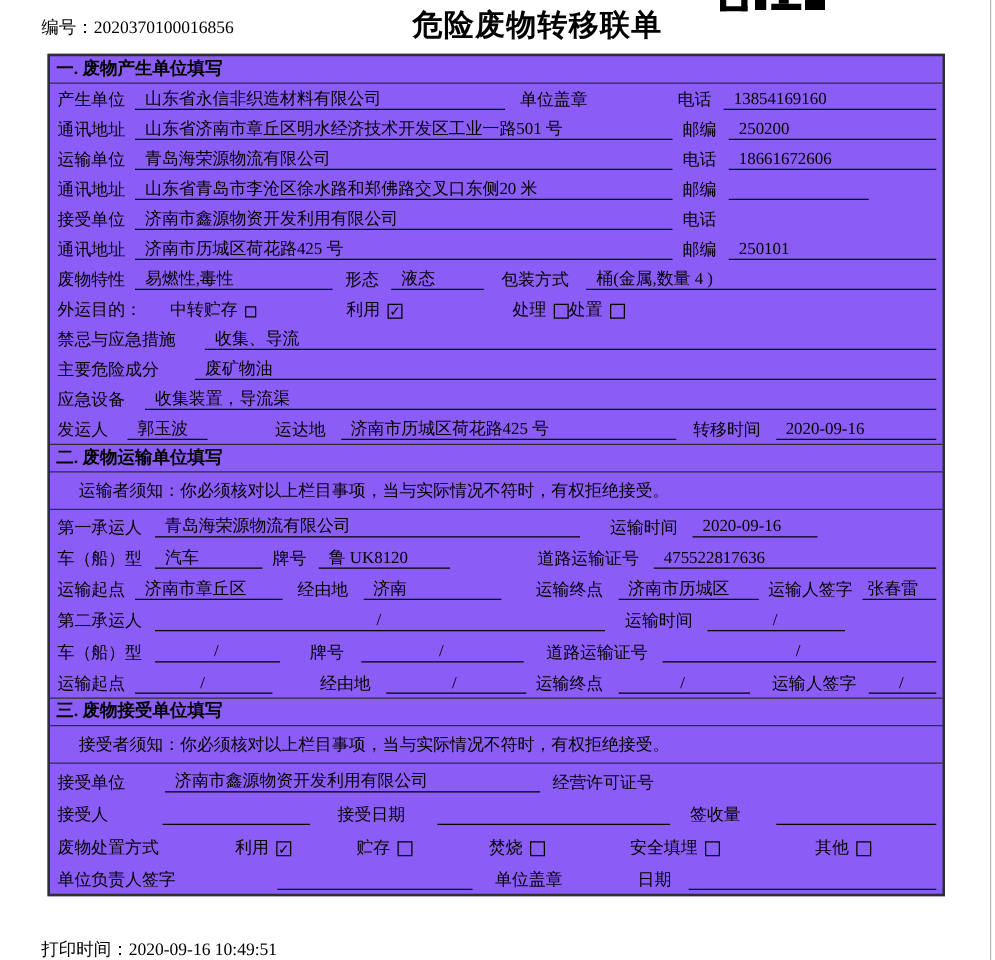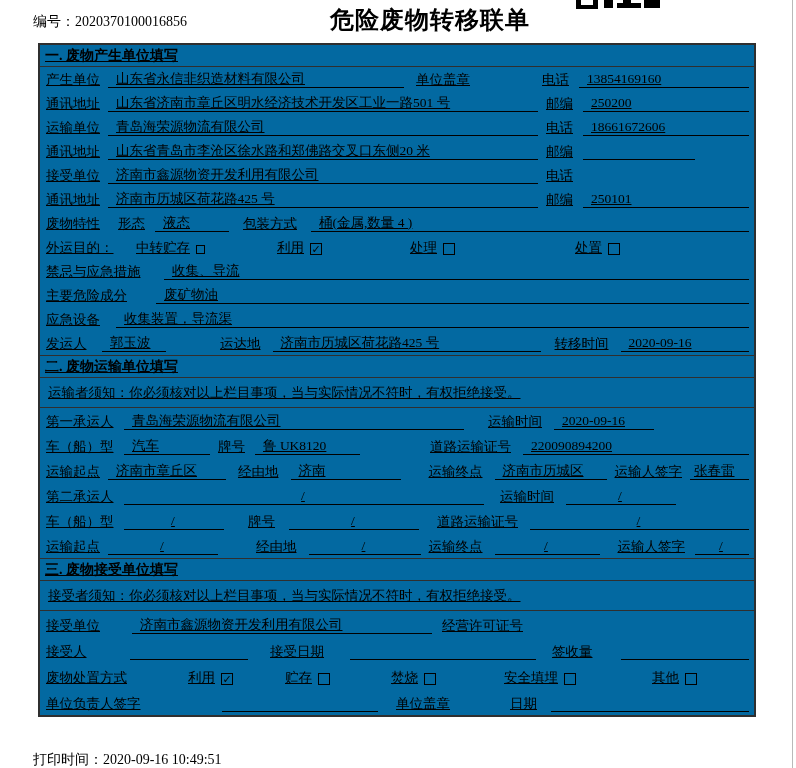"一. 废物产生单位填写" .form { background: #0369a1 -> #8b5cf6; text-decoration: underline -> none }
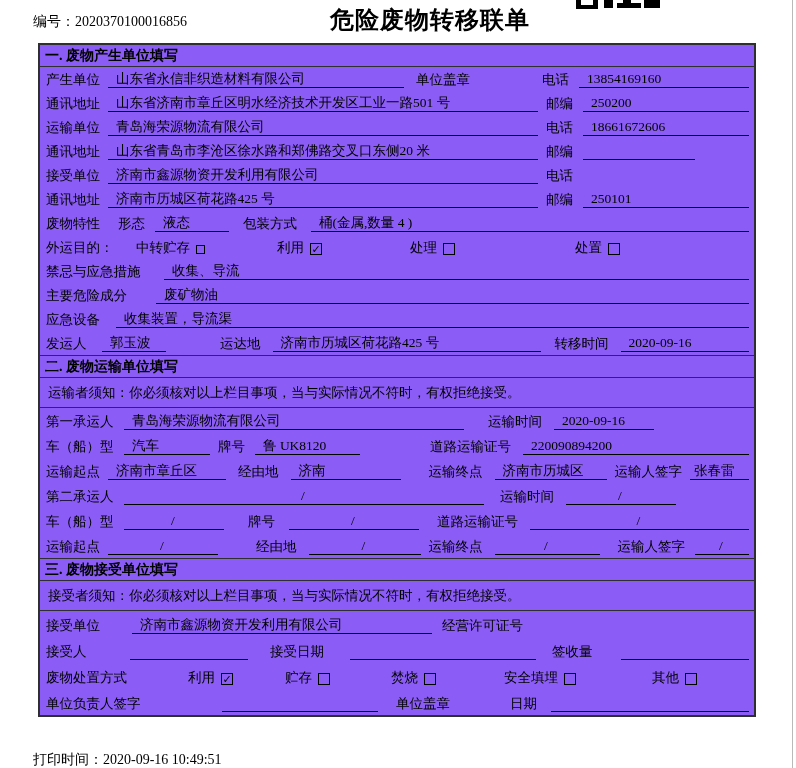"易燃性,毒性" span.ul { html: none -> <span>易燃性,毒性</span> }
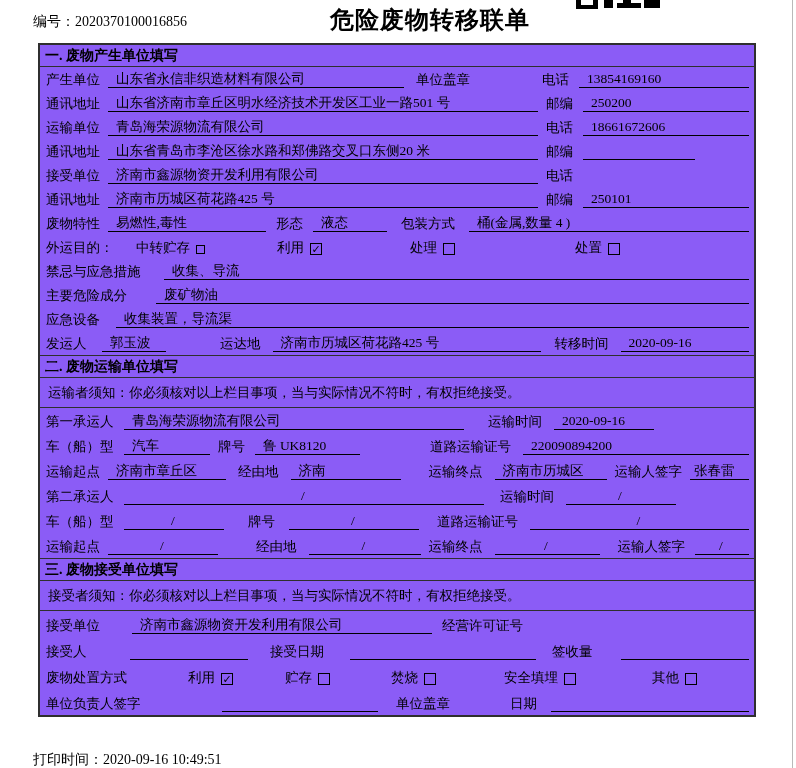"处置" span.lbl { margin-left: 120px -> none }
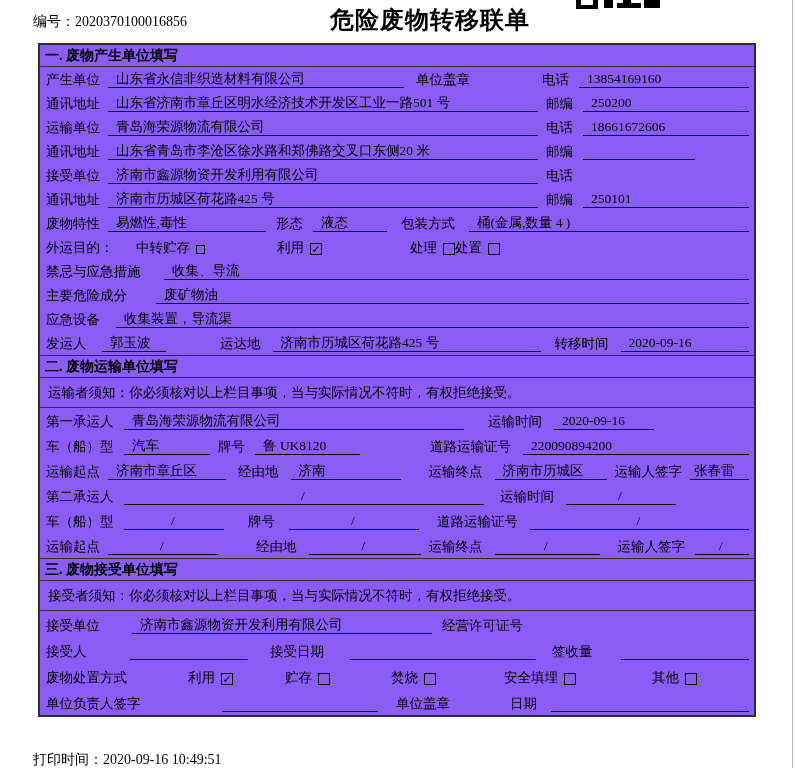"运输者须知：你必须核对以上栏目事项，当与实际情况不符时，有权拒绝接受。" .notice { padding-left: 8px -> 23px }
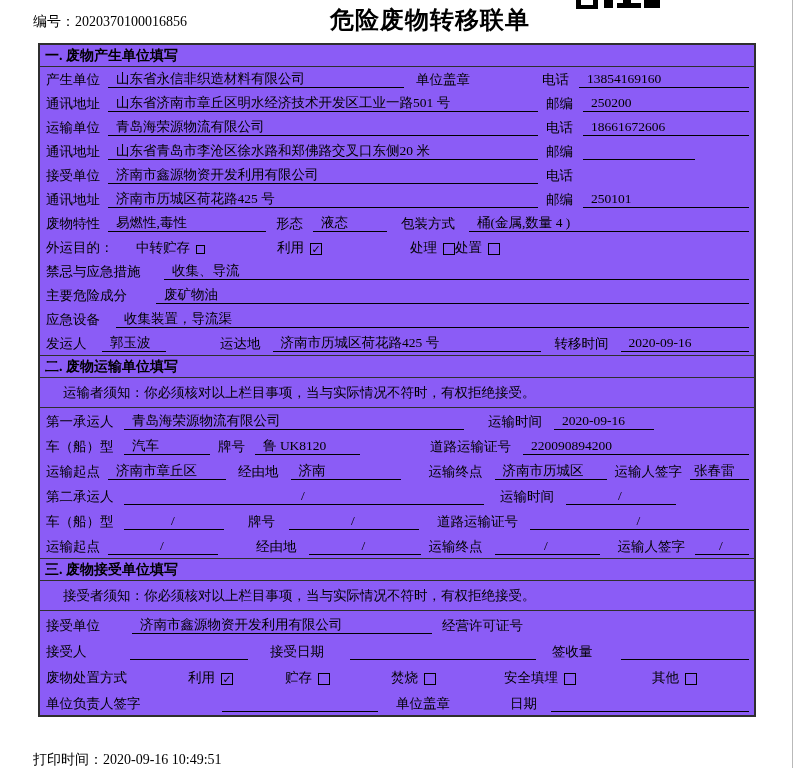"220090894200" span.ul { text: 220090894200 -> 475522817636 }
